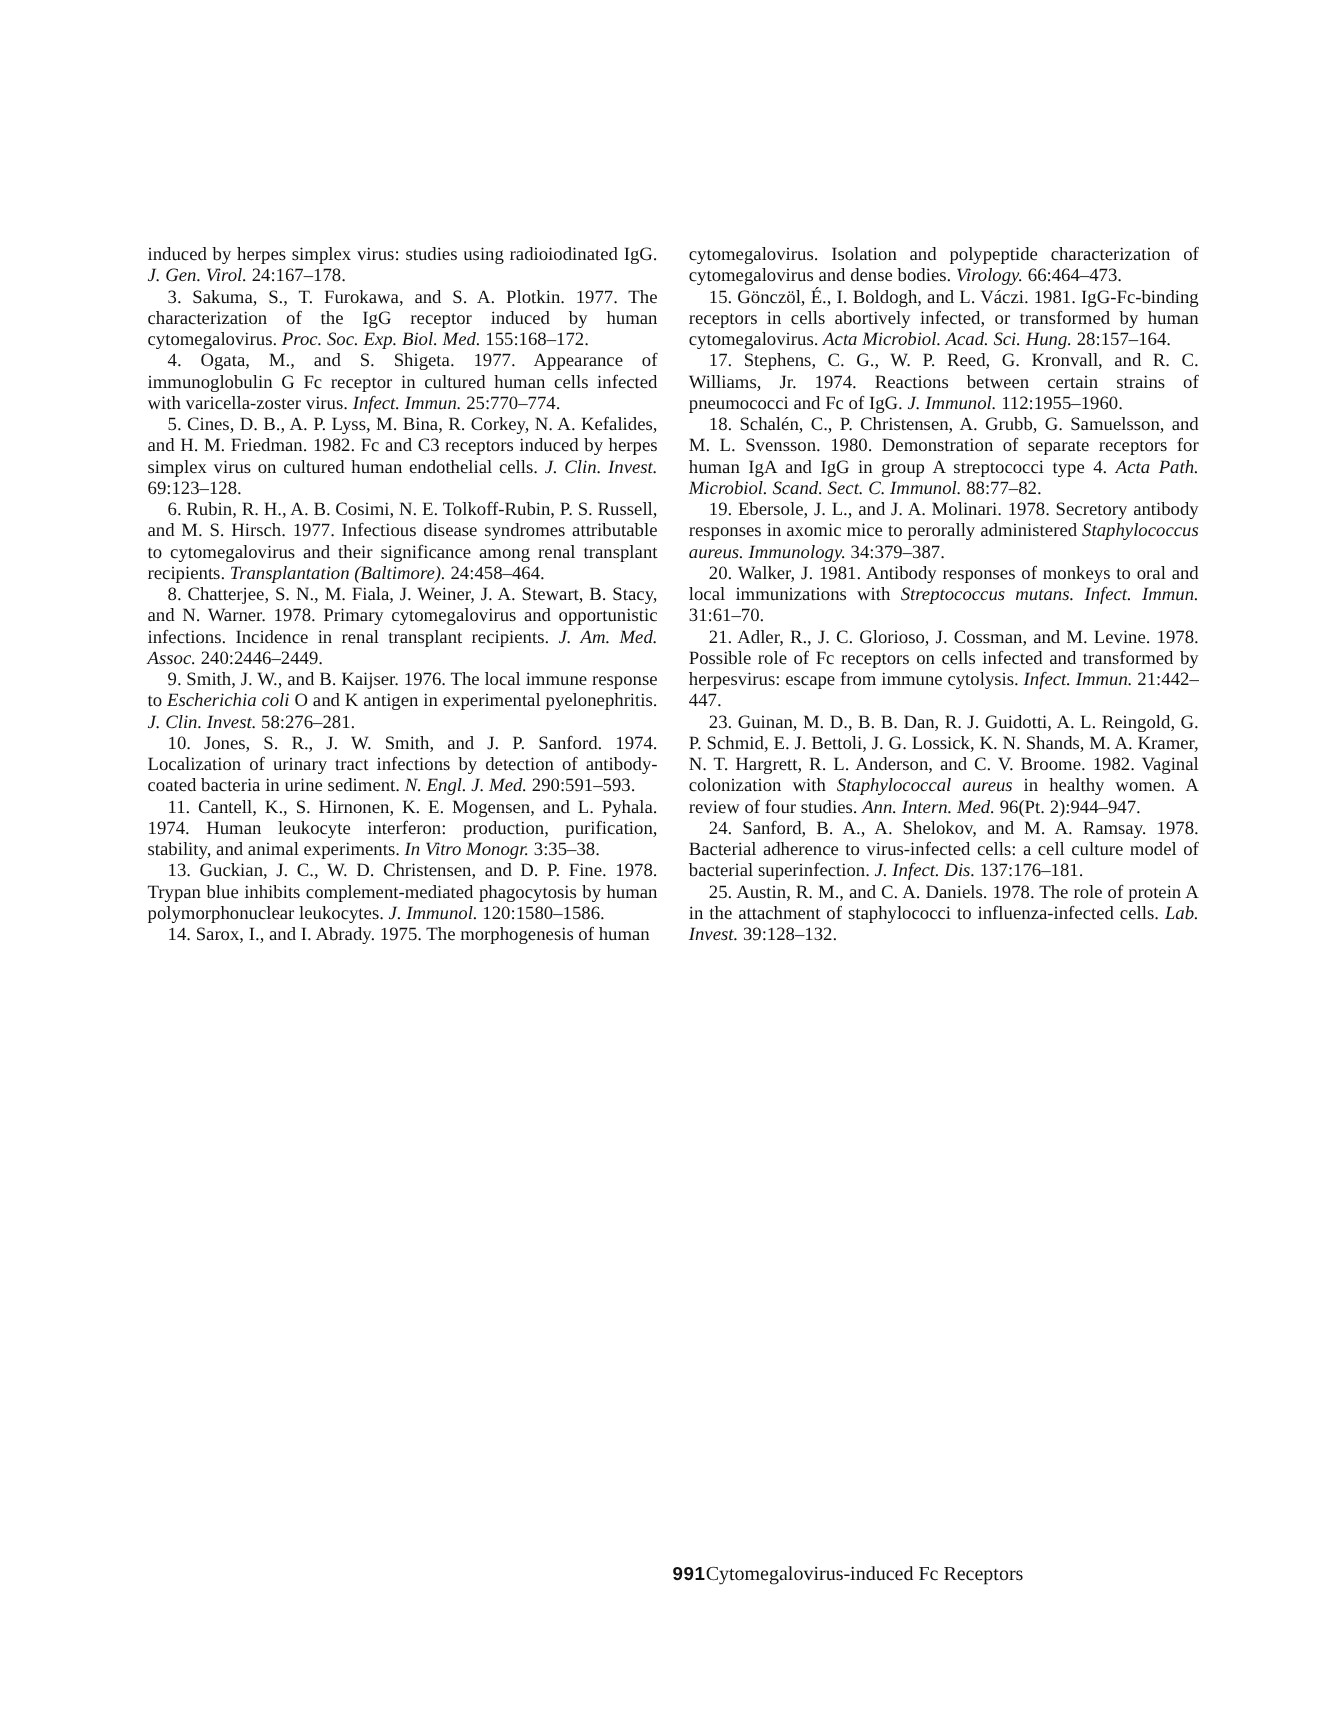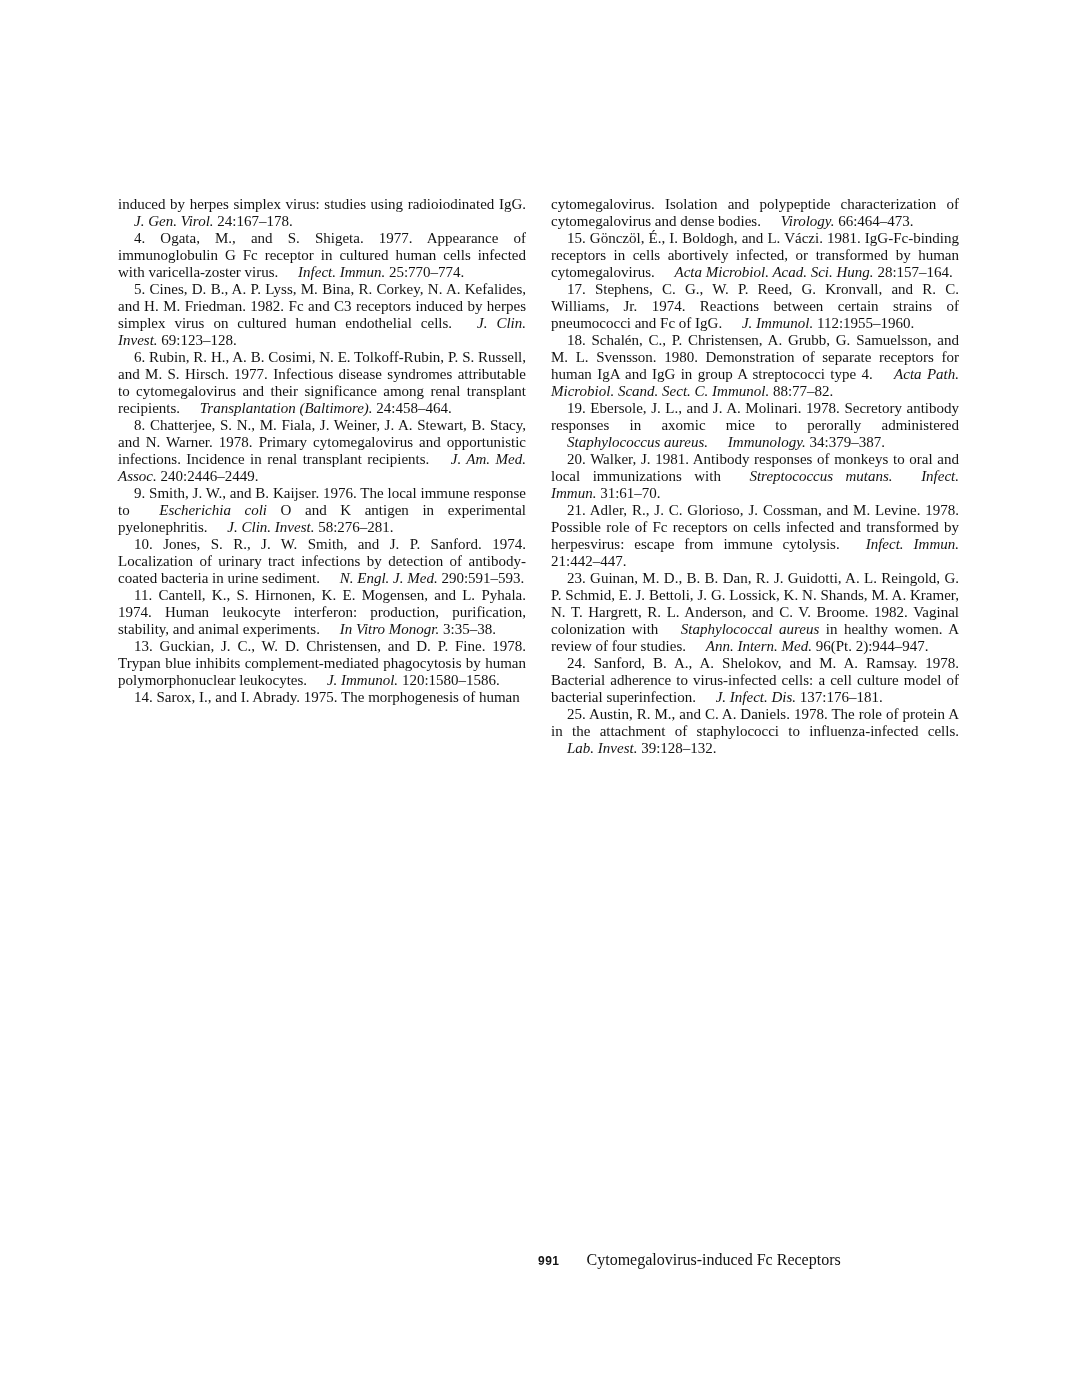"J. Gen. Virol." .it { margin-left: 16px -> none }
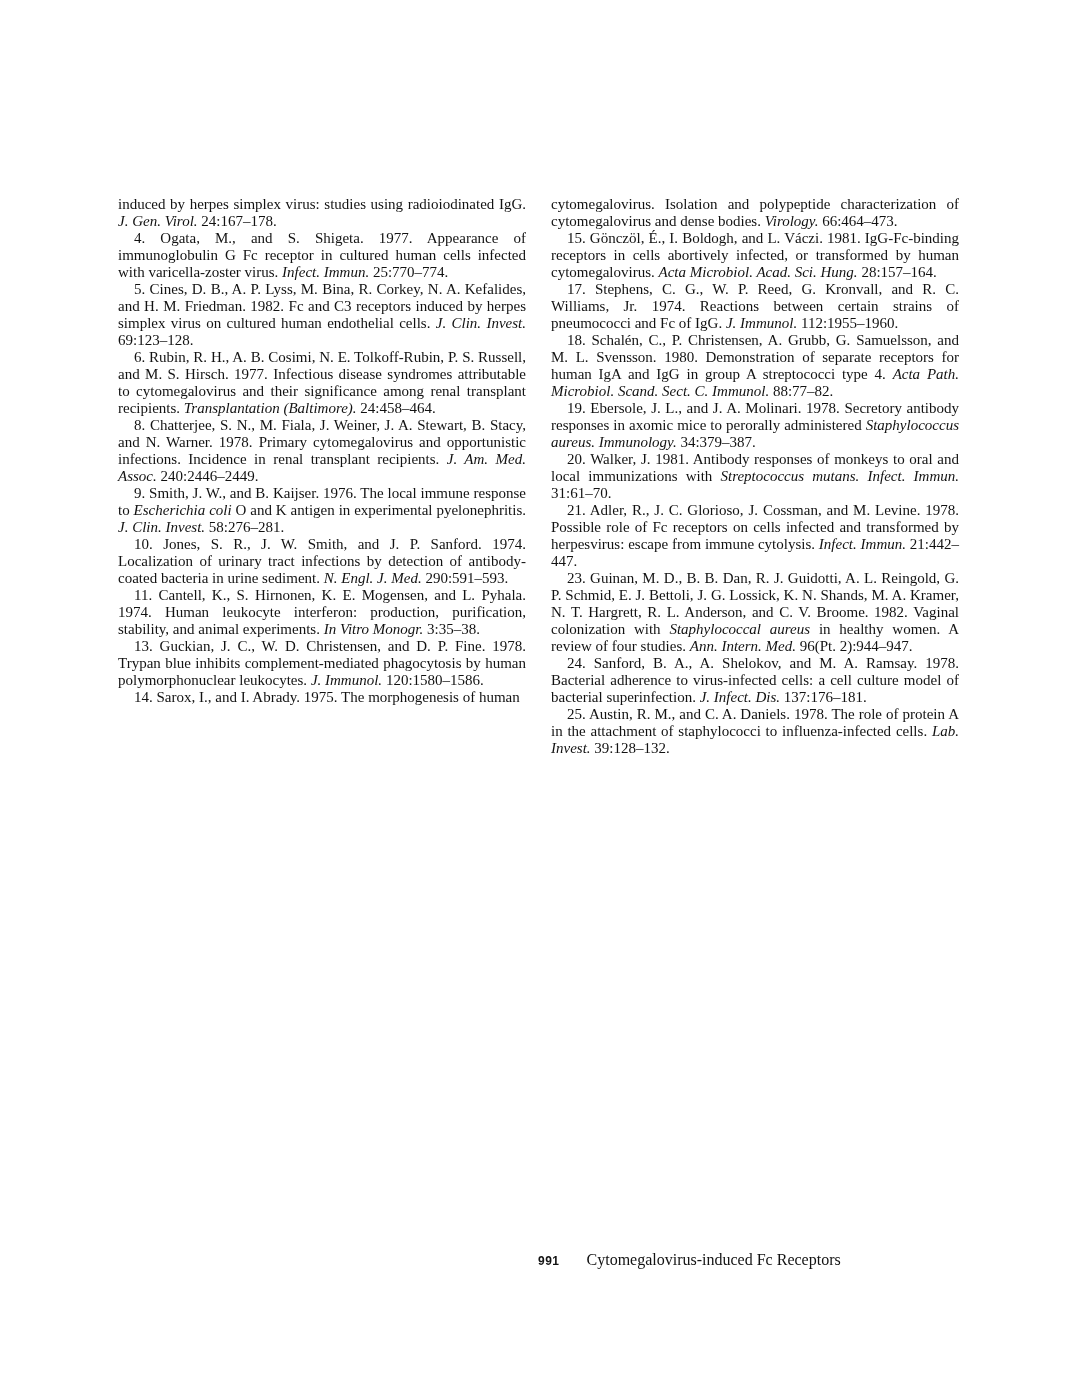"3. Sakuma, S., T. Furokawa," p.ref { html: none -> <p><span>3. Sakuma, S., T. Furokawa, and S. A. Plotkin. 1977. The characterization of the IgG receptor induced by human cytomegalovirus. </span><span>Proc. Soc. Exp. Biol. Med.</span><span> 155:168–172.</span></p> }
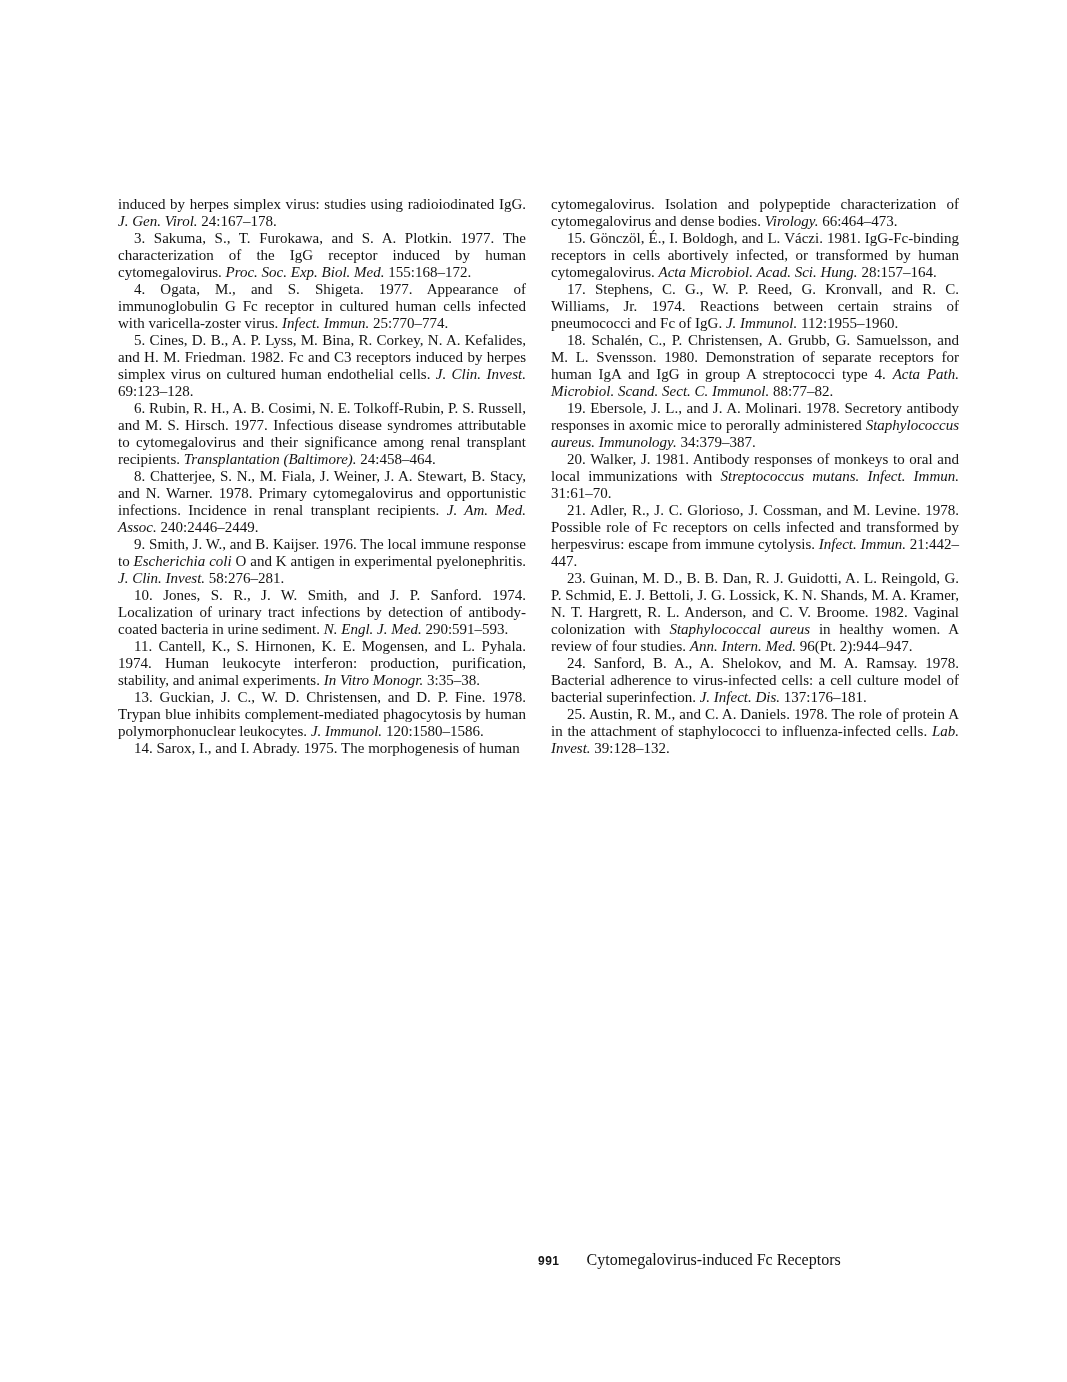"991" .pagenum { font-size: 12px -> 15px; margin-right: 27px -> none }
